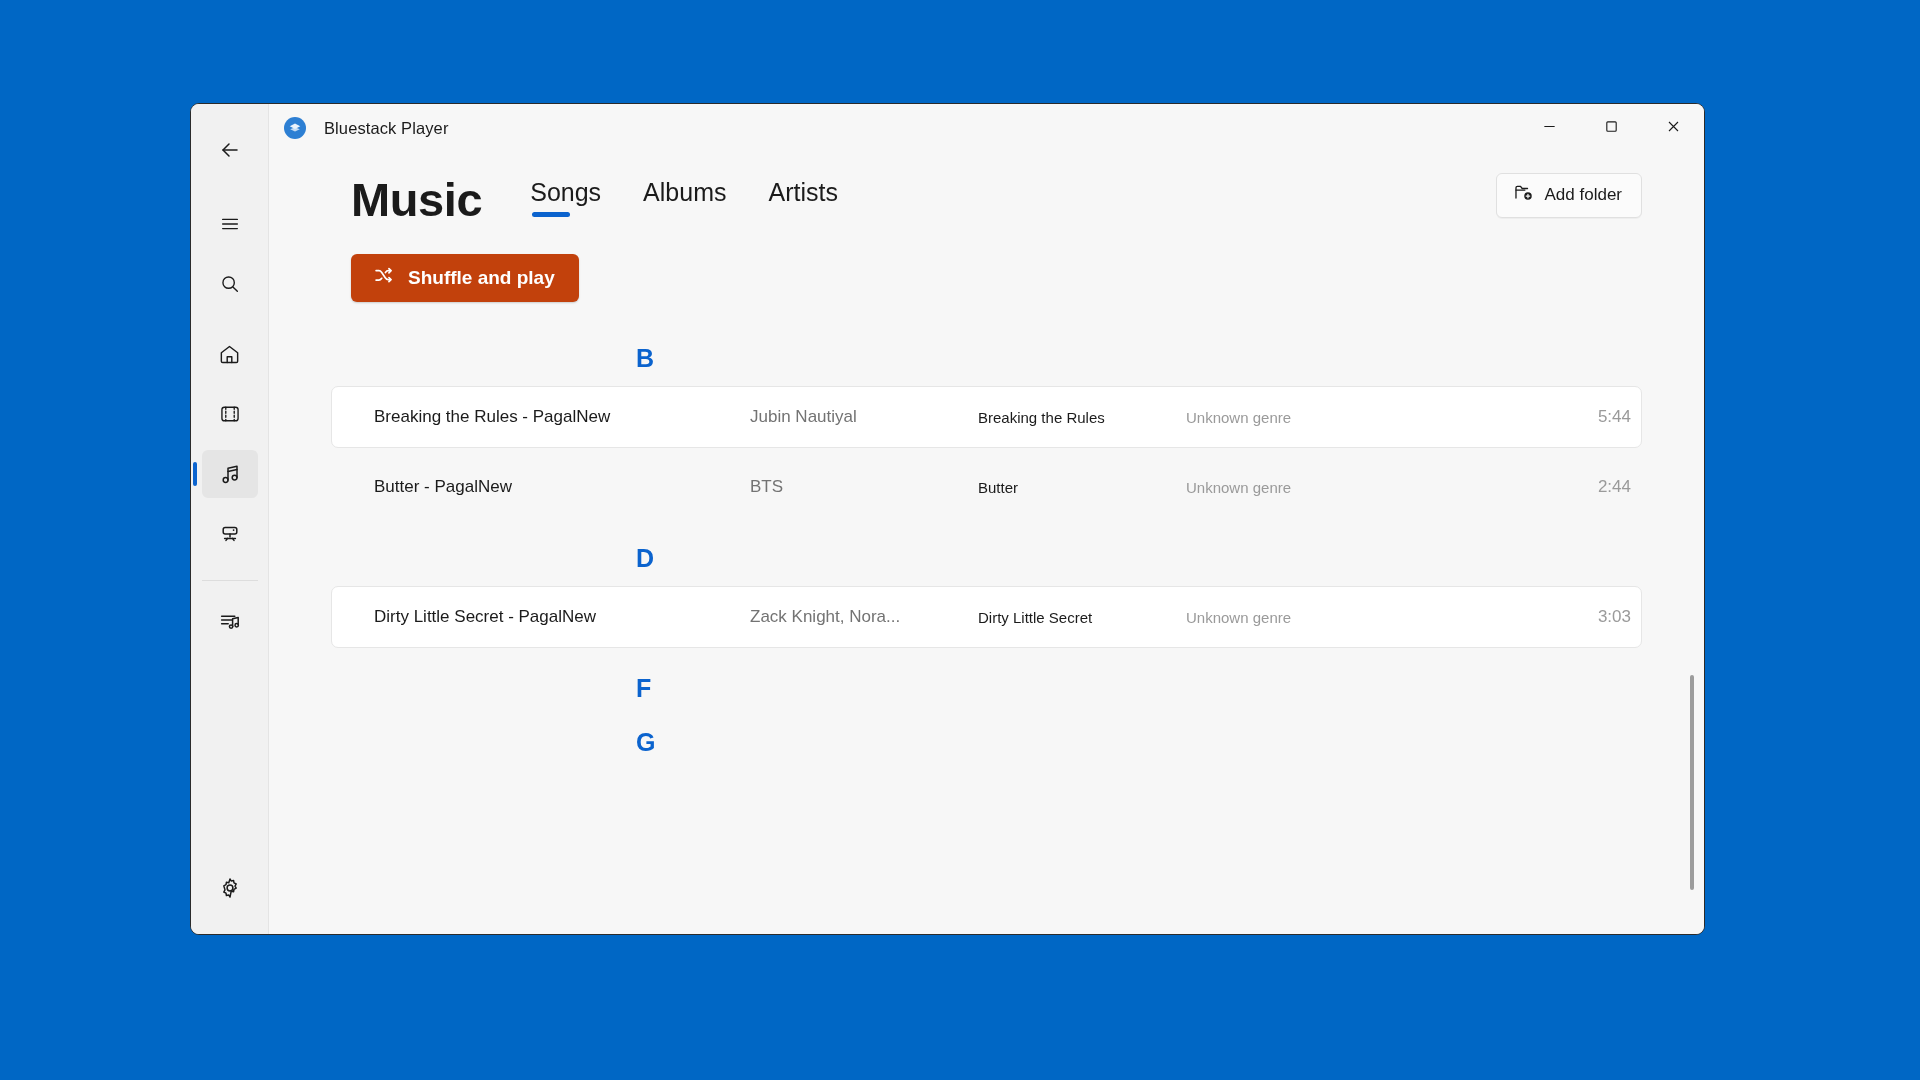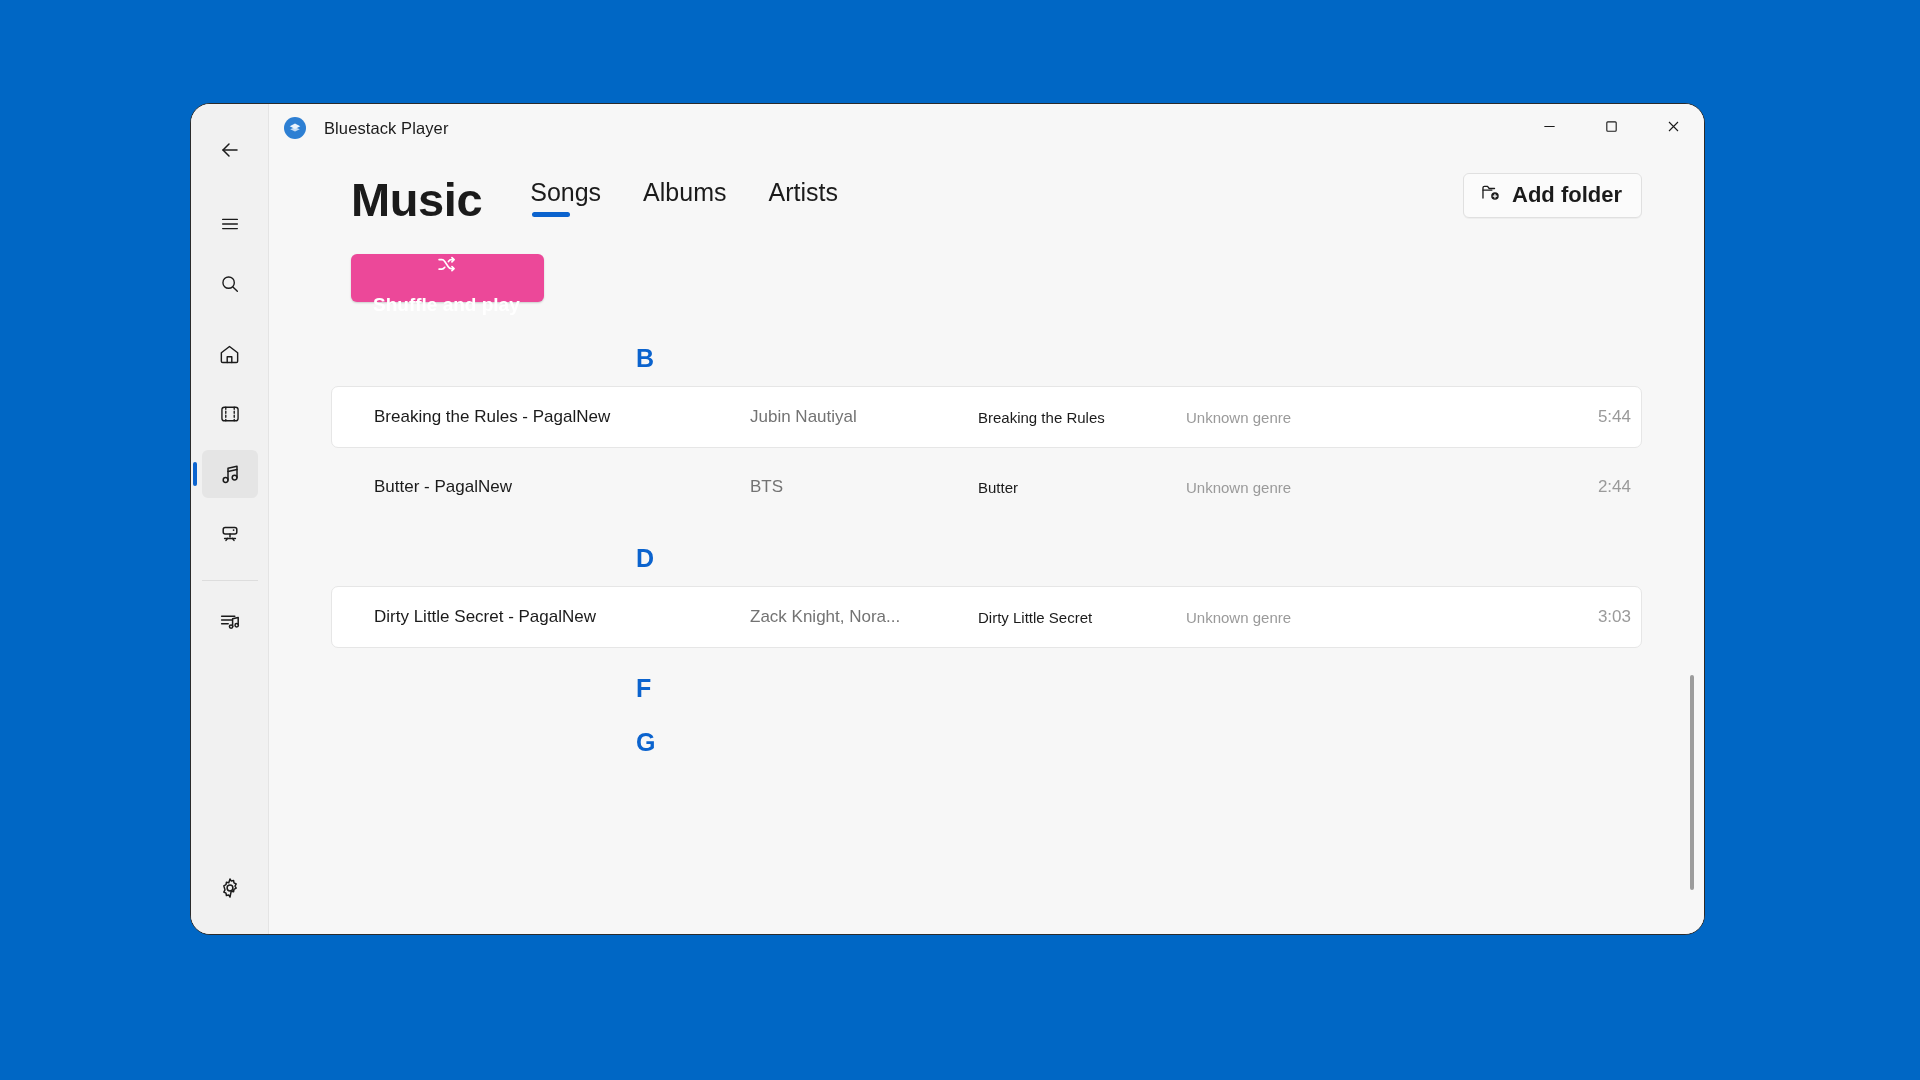"Bluestack Player" #app-window { border-radius: 20px -> 9px }
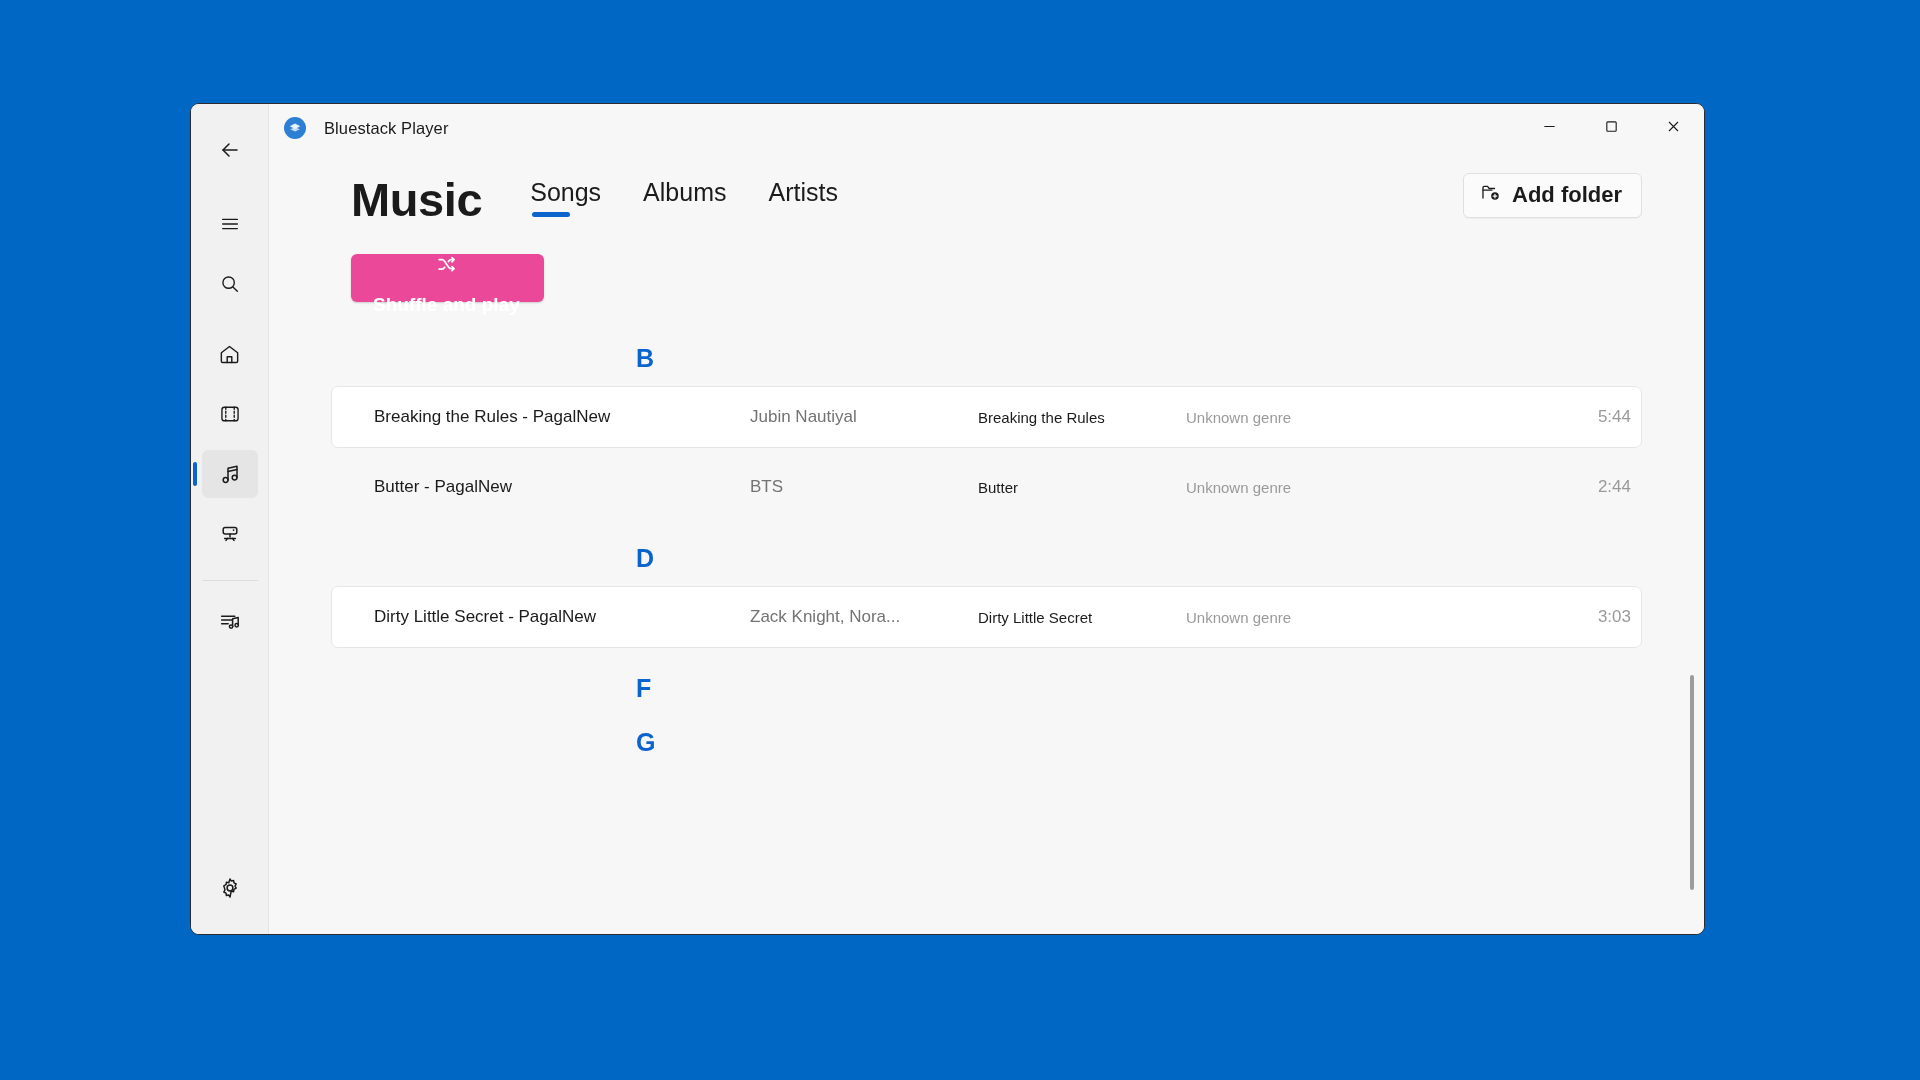"Add folder" #add-folder { font-size: 22px -> 17px; font-weight: bold -> none }
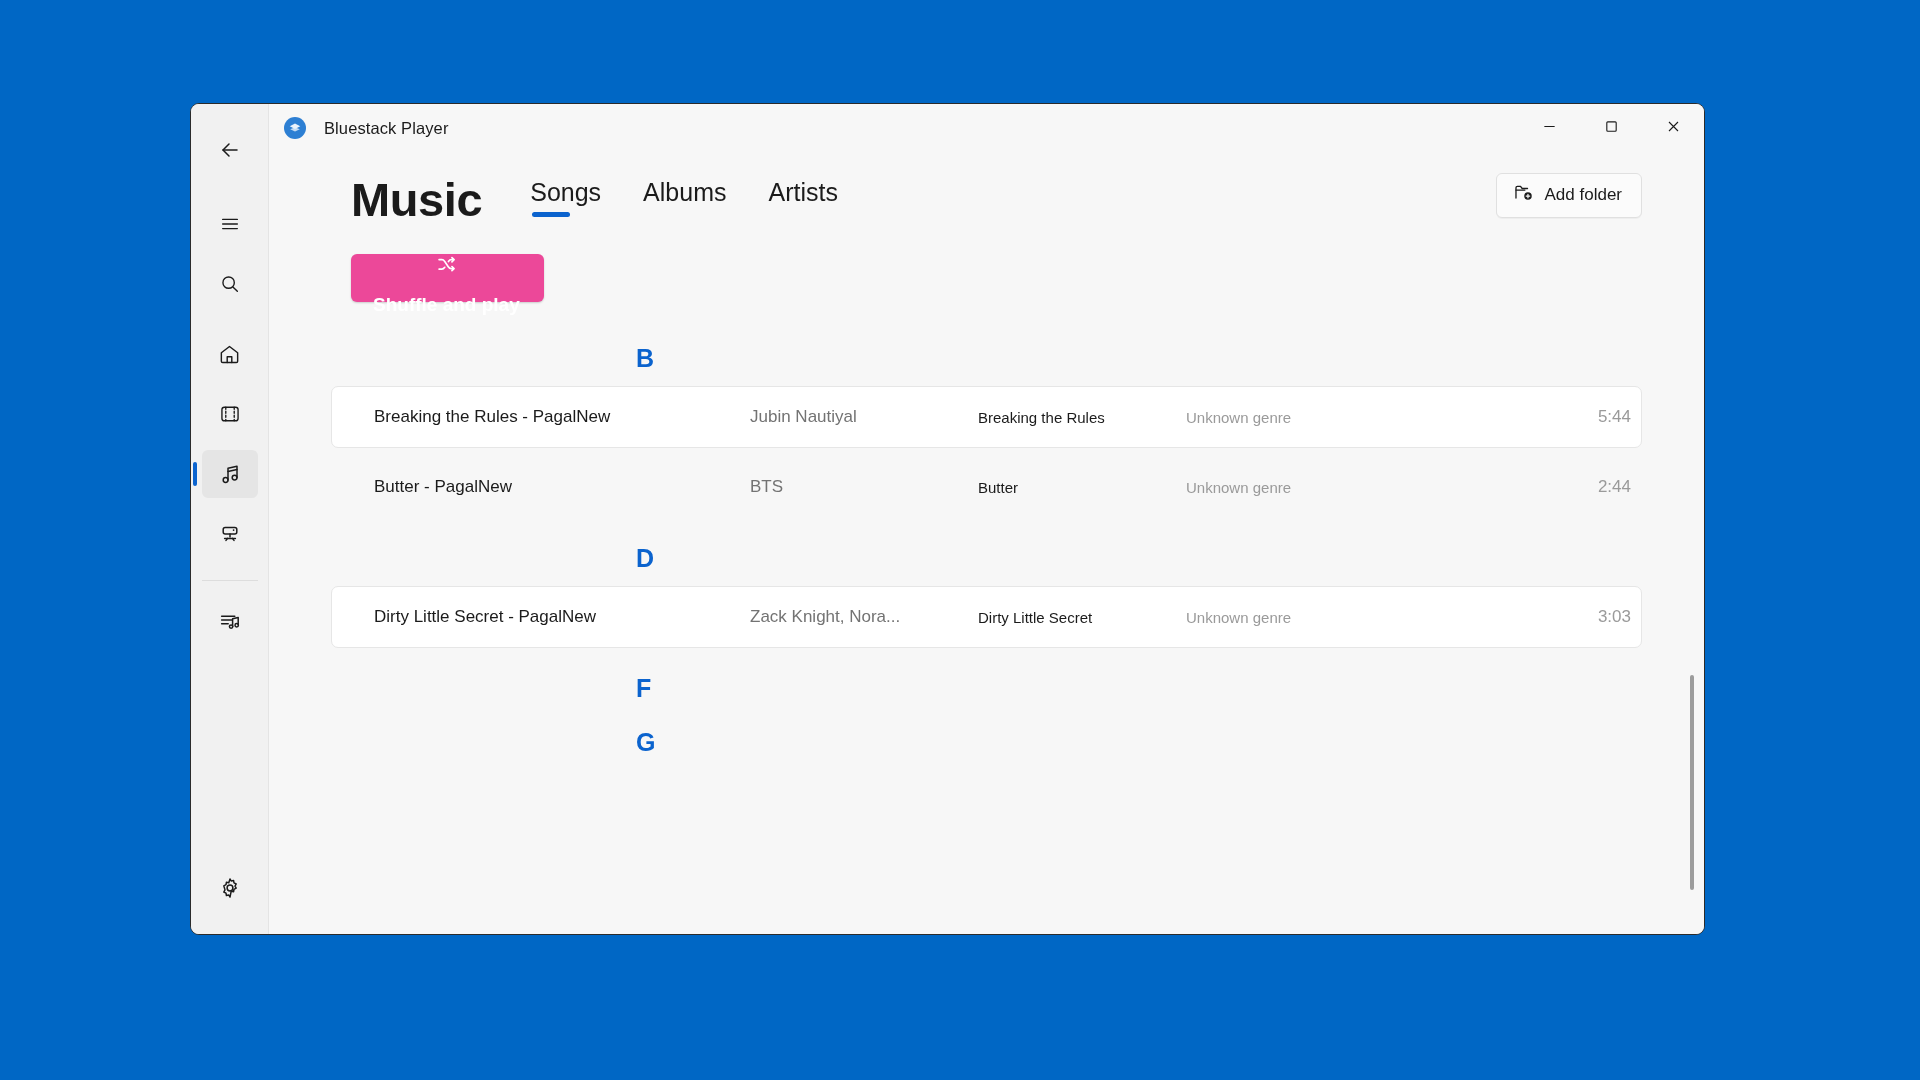"Shuffle and play" #shuffle-btn { background: #ec4899 -> #c2410c; flex-direction: column -> none }
